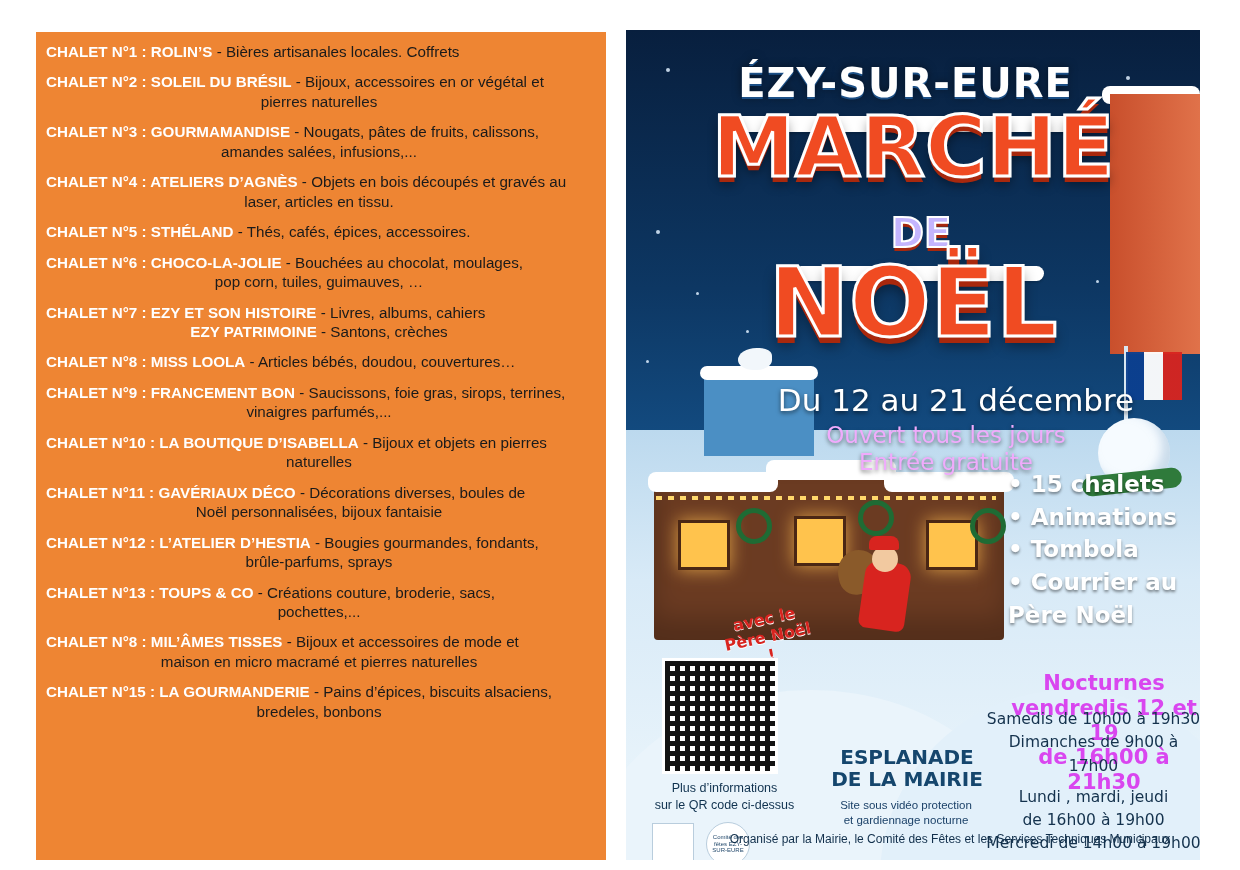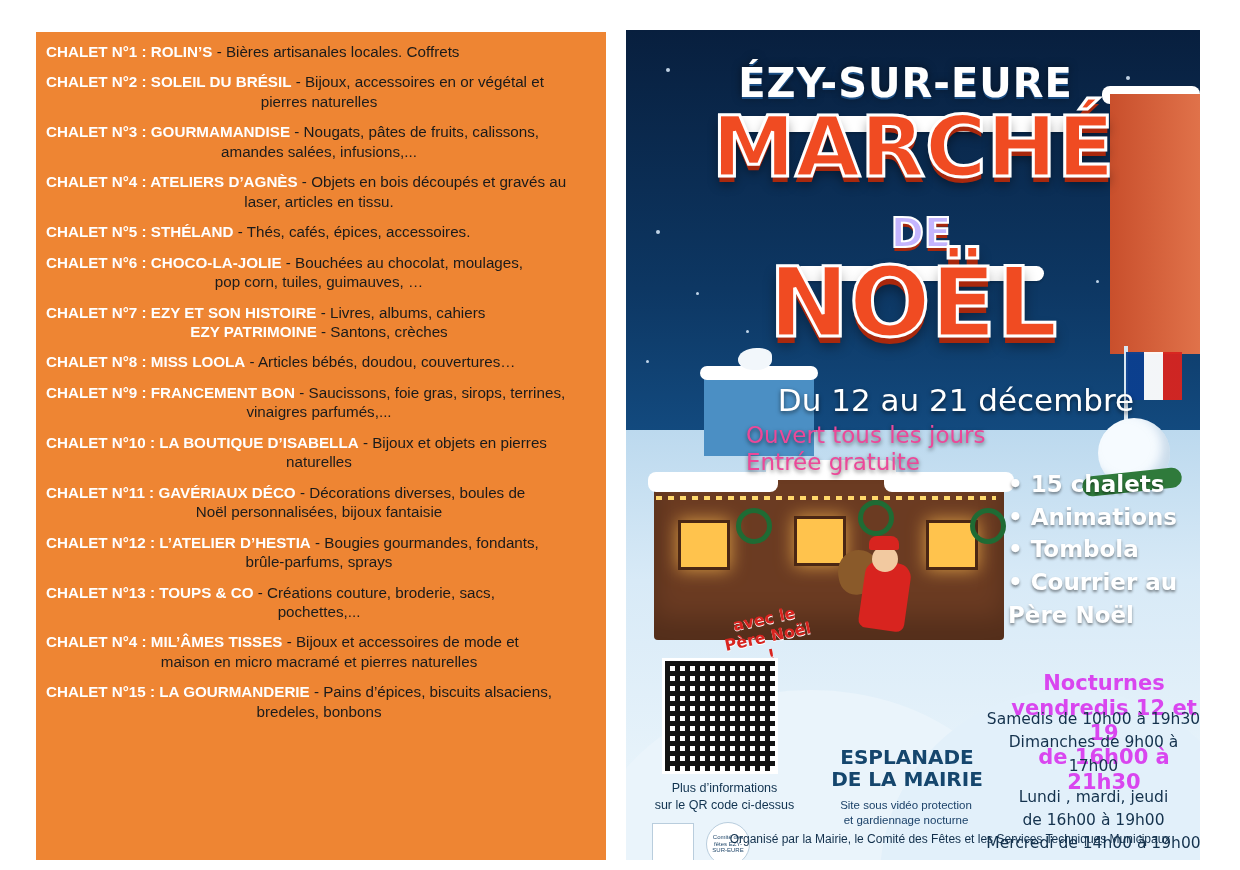"Ouvert tous les jours" .dates-sub { color: #ec4899 -> #f0abfc; text-align: left -> center }
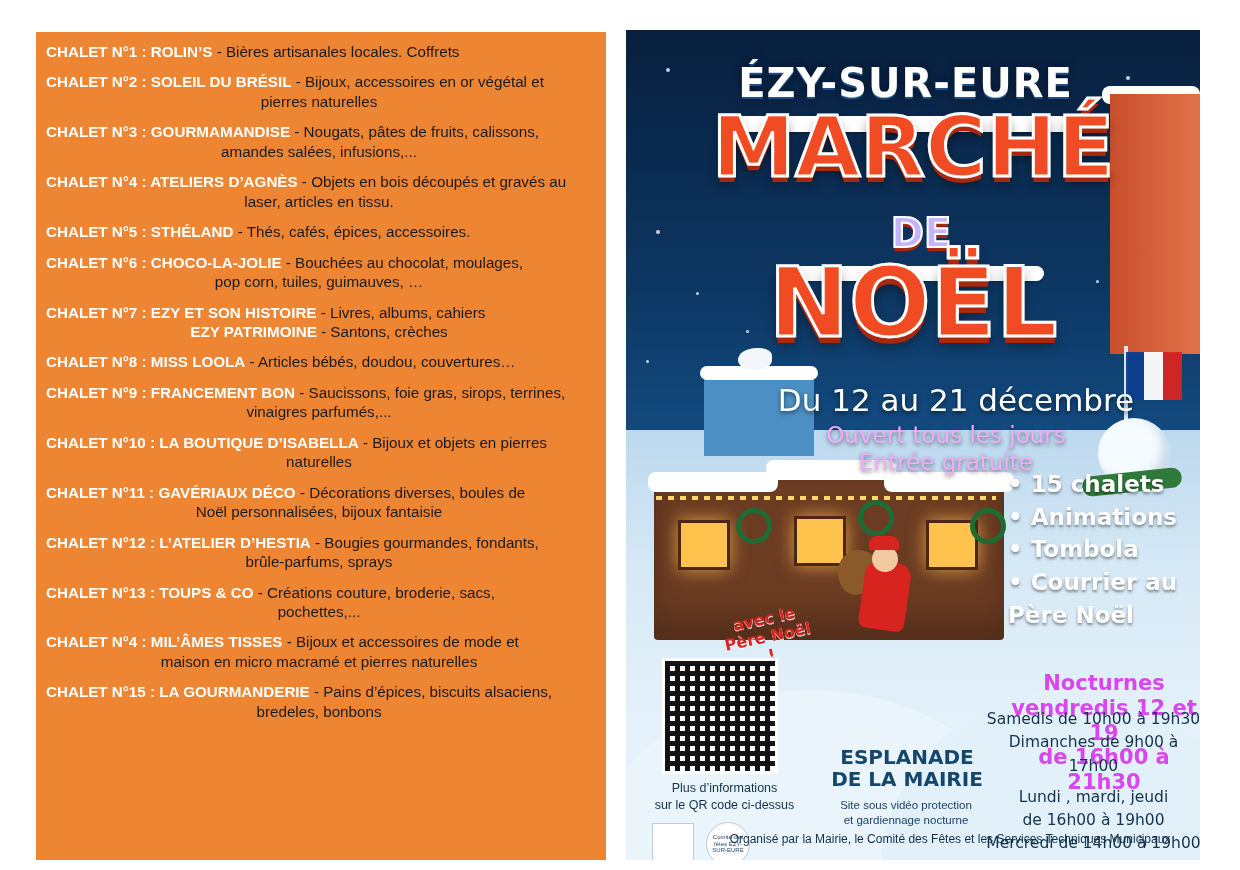"CHALET N°4 : MIL’ÂMES TISSES" span.chalet-name { text: 4 -> 8 }
